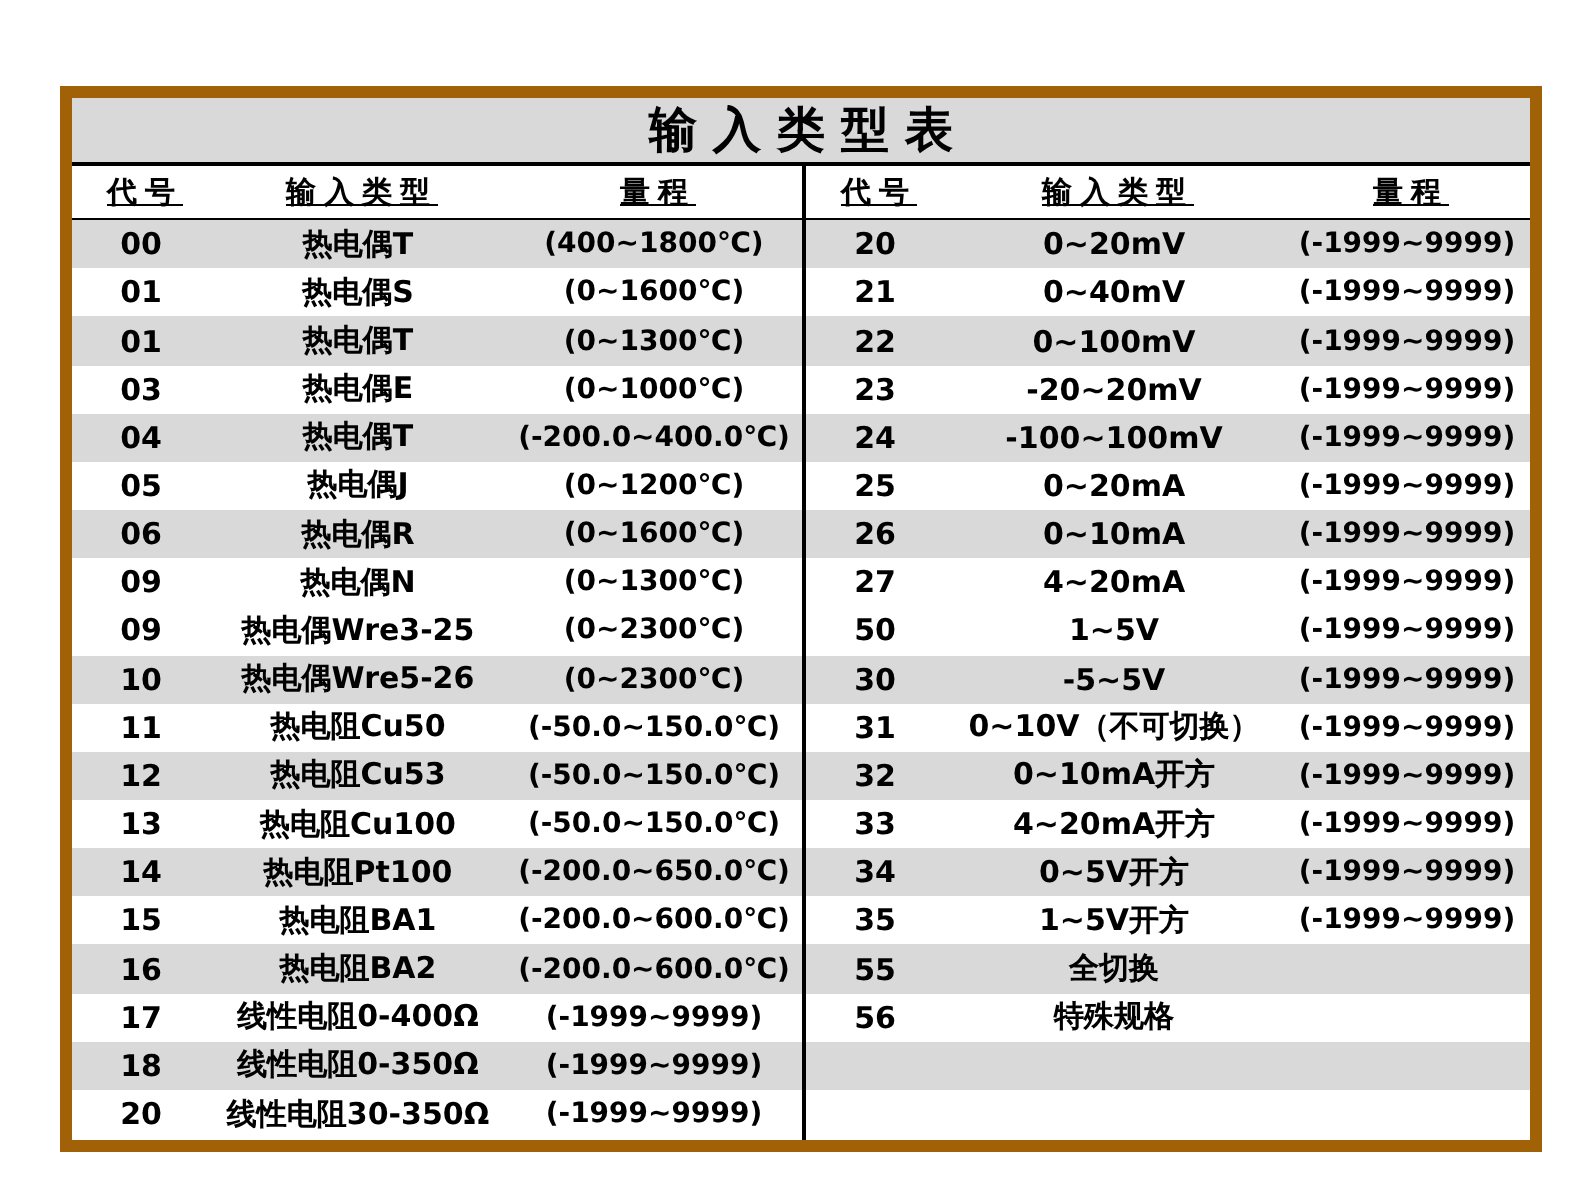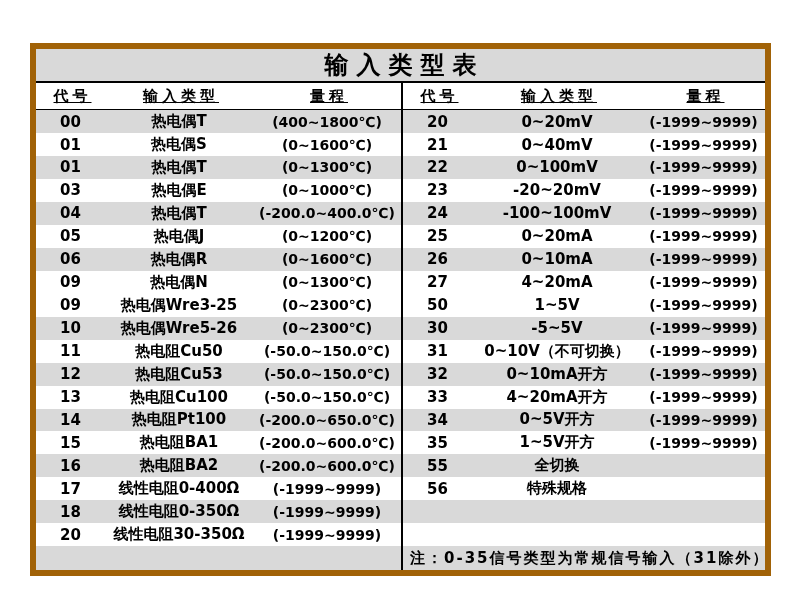"注：0-35信号类型为常规信号输入（31除外）" tr.stripe { html: <tr> <td></td> <td></td> <td></td> <td>注：0-35信号类型为常规信号输入（31除外）</td> </tr> -> none }
